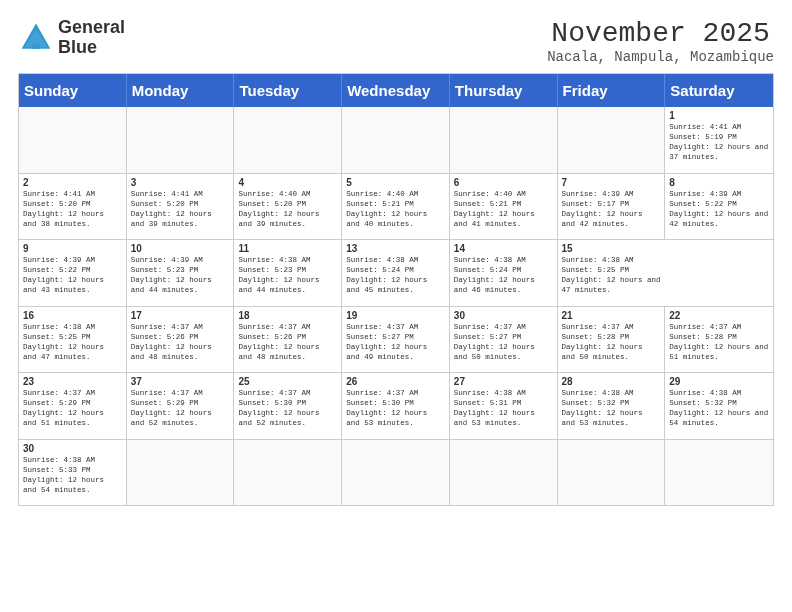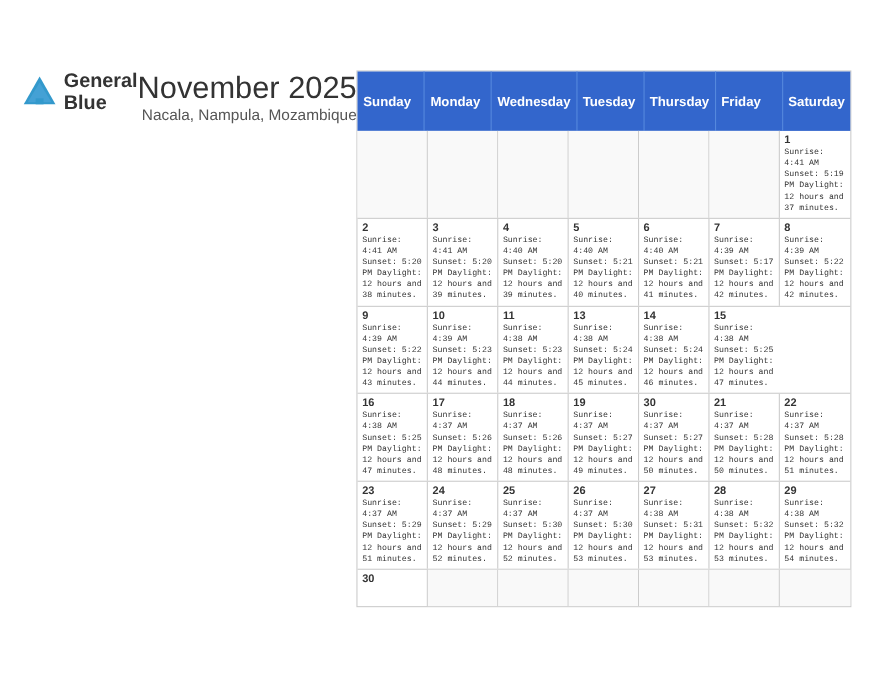"General" .page { flex-direction: none -> column; margin-top: 46px -> none }
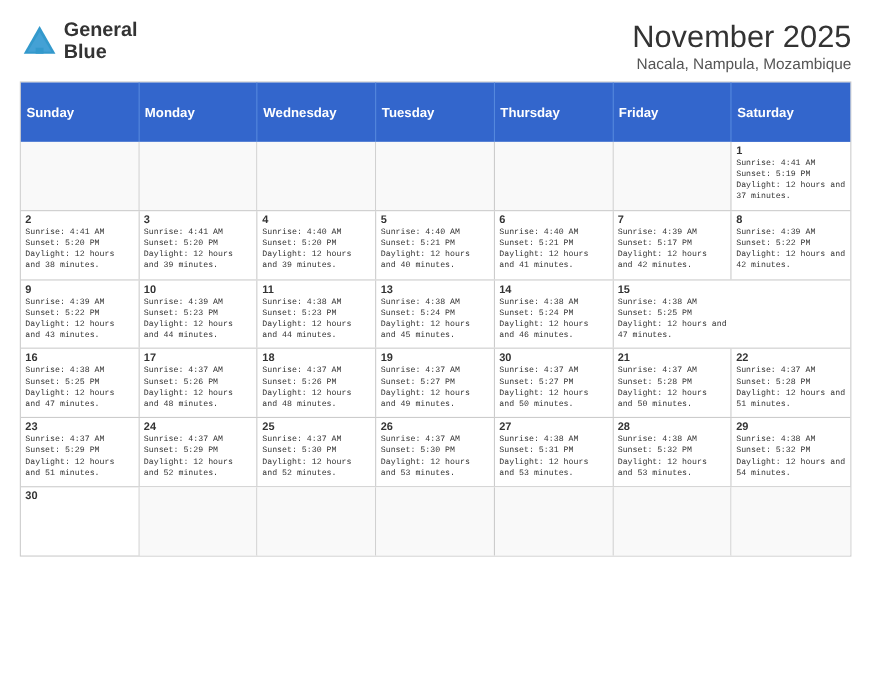"November 2025" .title-block { font-family: none -> Liberation Mono, monospace; text-align: right -> center }
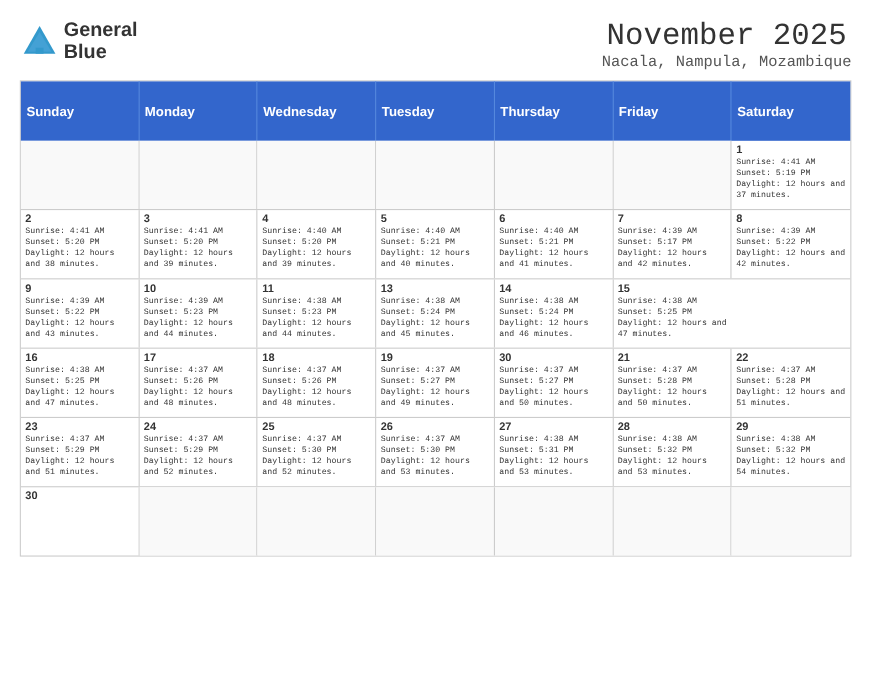"Sunday" .cal-header-cell { font-size: 12px -> 15px; padding: 20px 5px -> 8px 5px }
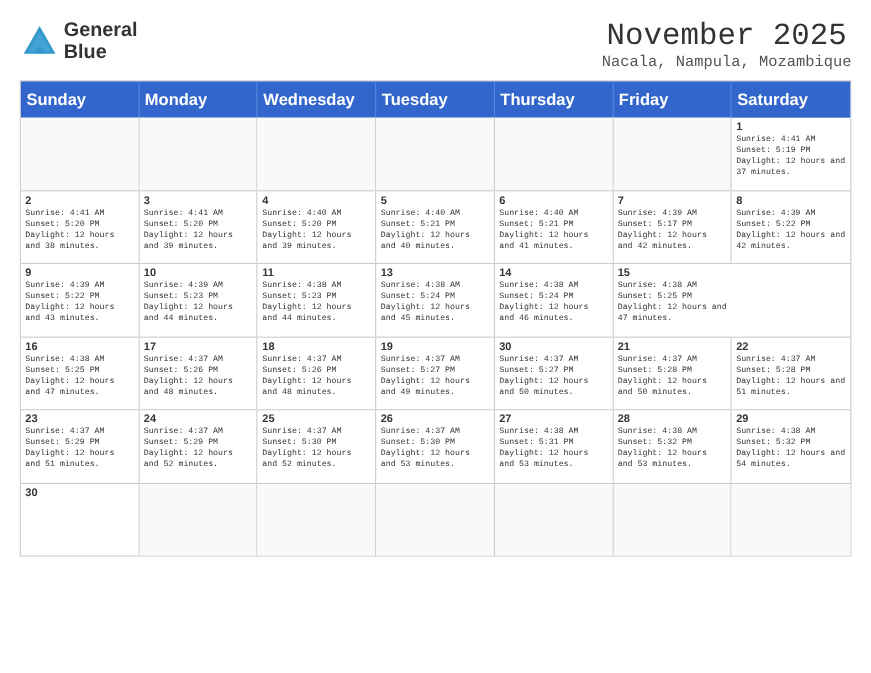"Wednesday" div.cal-header-cell { order: before "Tuesday" -> after "Tuesday" }
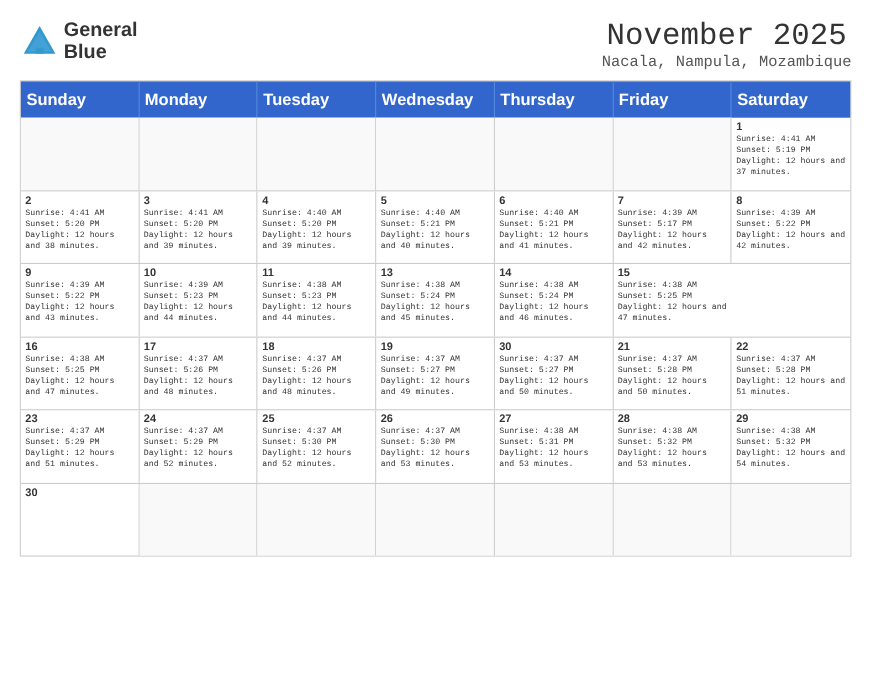"24" span.day-num { text: 24 -> 37 }
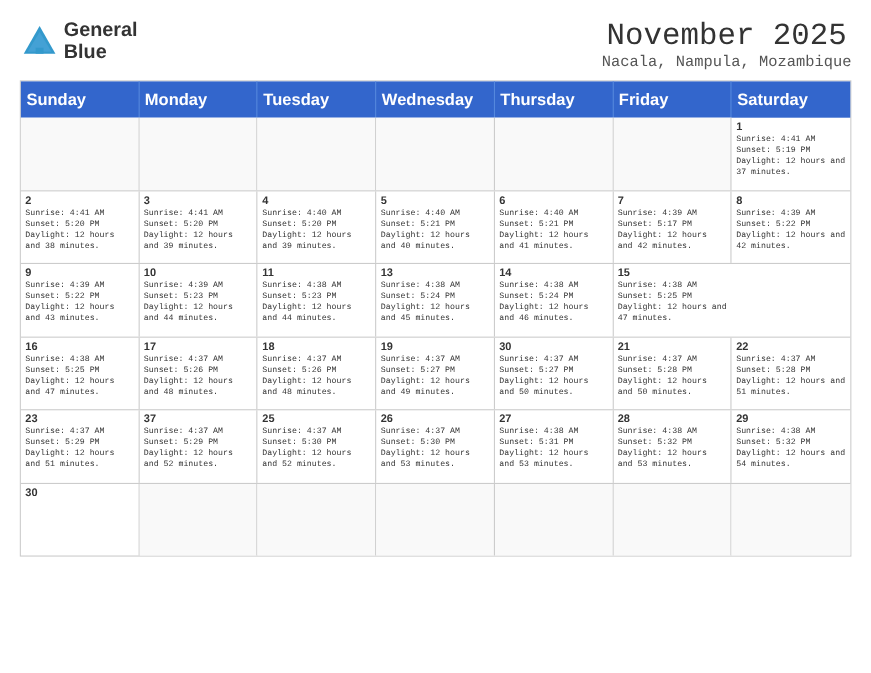"Sunrise: 4:38 AM Sunset: 5:33" div.day-info { html: none -> <div>Sunrise: 4:38 AM Sunset: 5:33 PM Daylight: 12 hours and 54 minutes.</div> }
